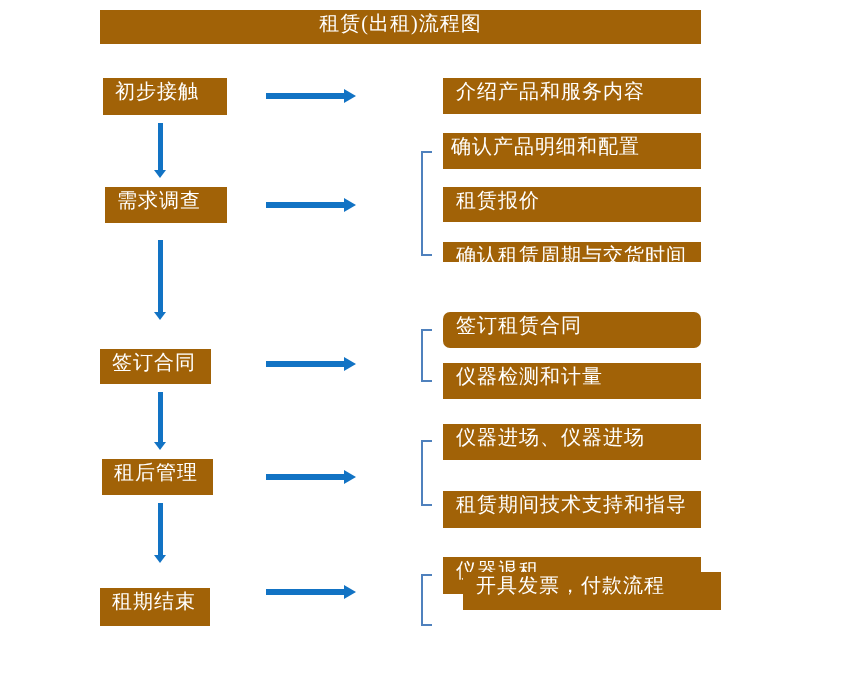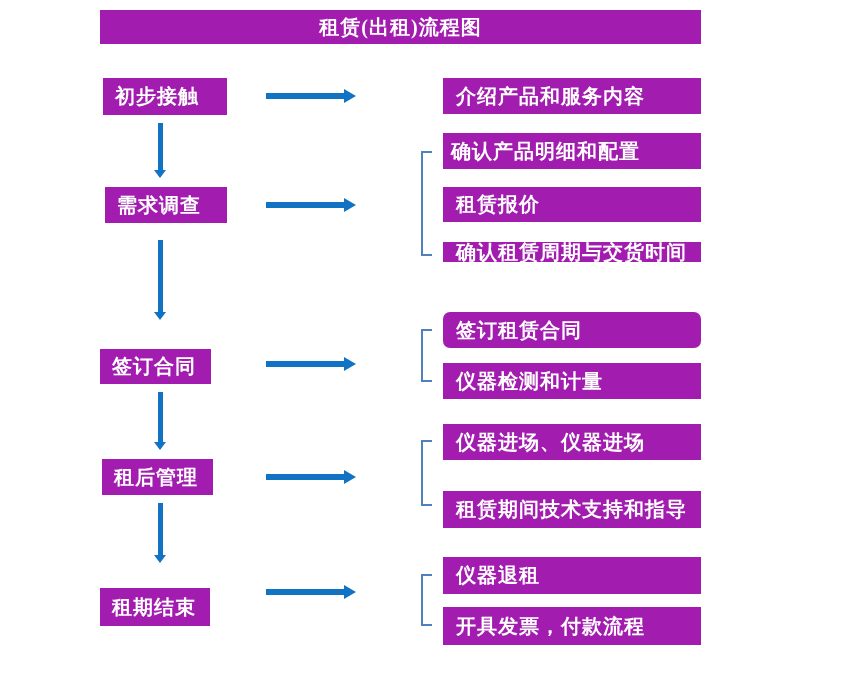"租赁(出租)流程图" .box { align-items: center -> none; background: #a21caf -> #a16207; font-weight: bold -> normal }
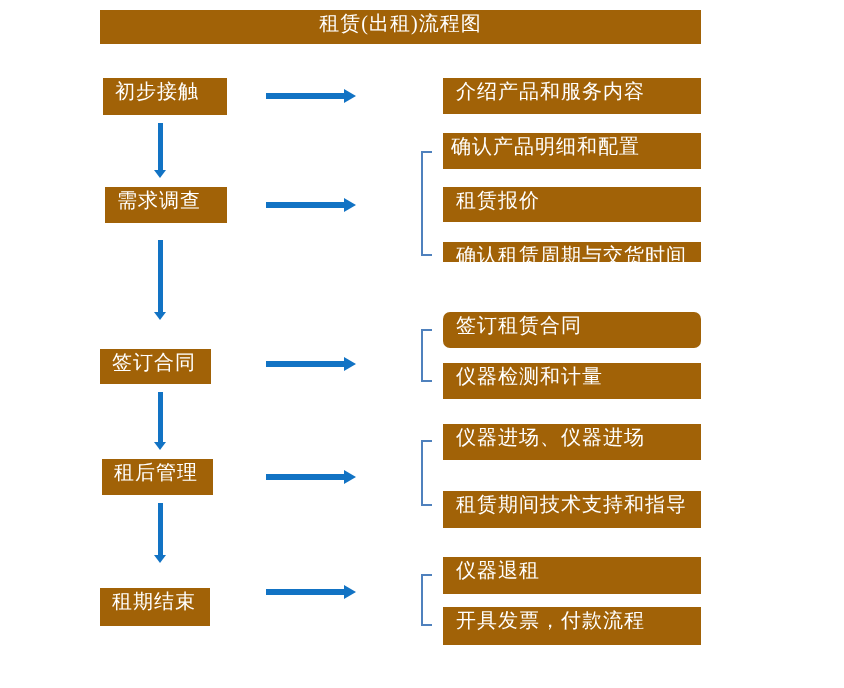"开具发票，付款流程" div.box { margin-left: none -> 20px; top: 607px -> 572px }
